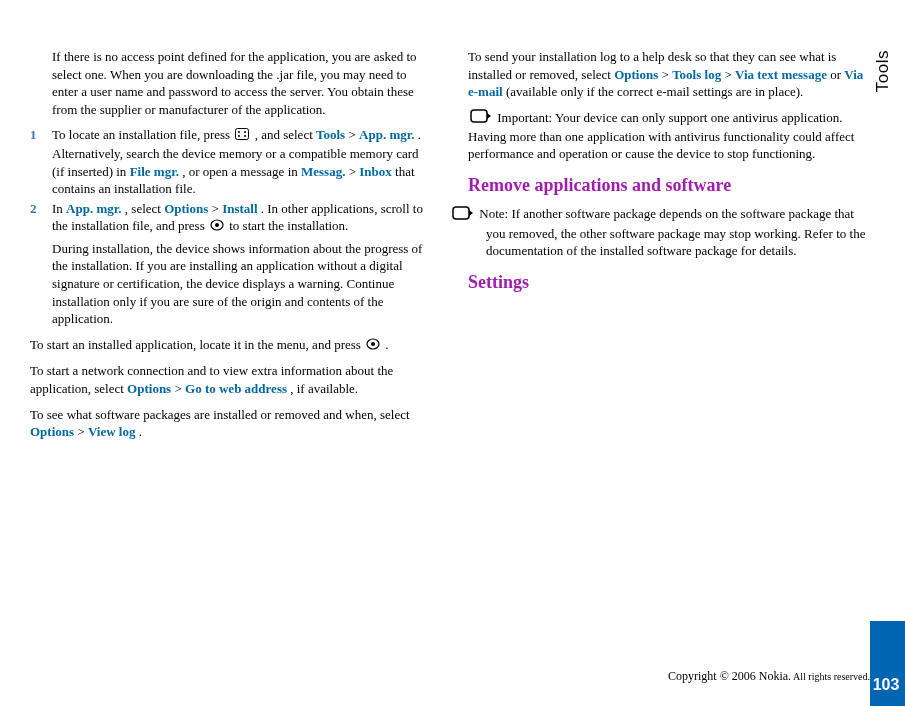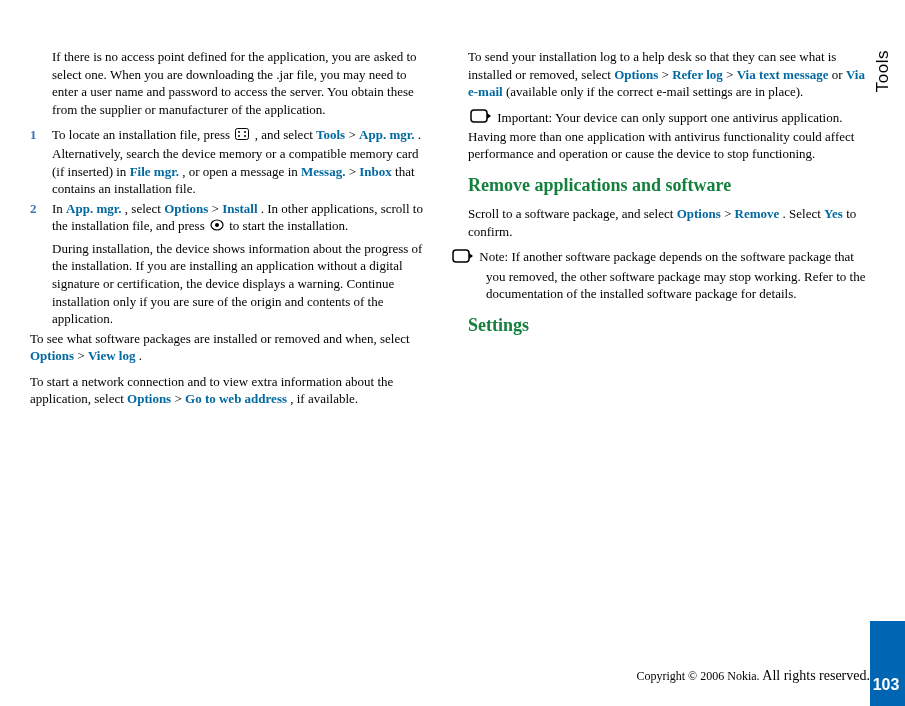"Refer log" span.brand-link { text: Refer -> Tools }
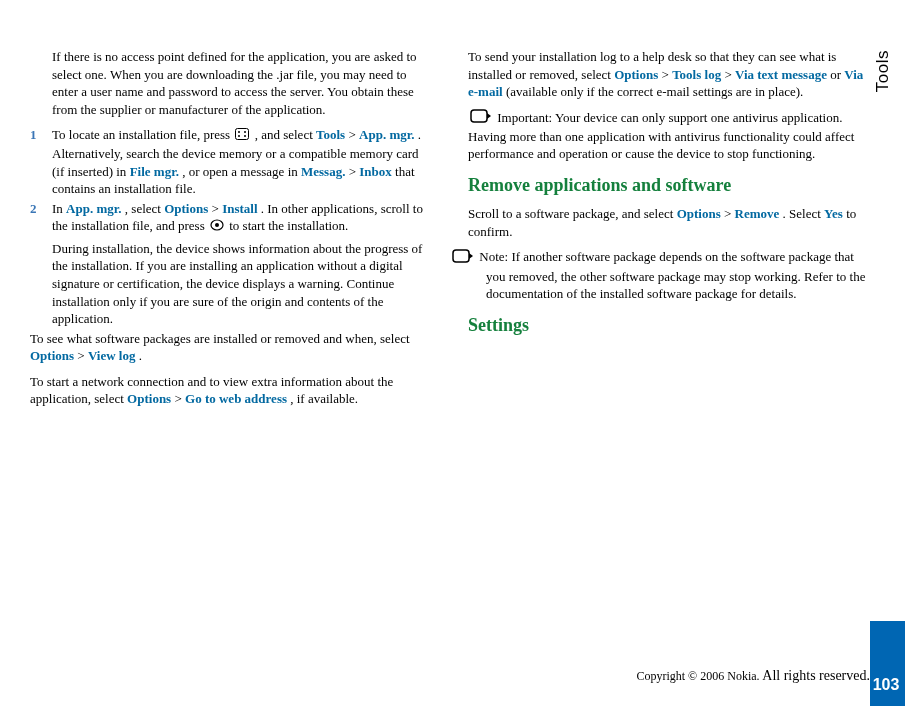"Remove applications and software" h2 { color: #15803d -> #a21caf }
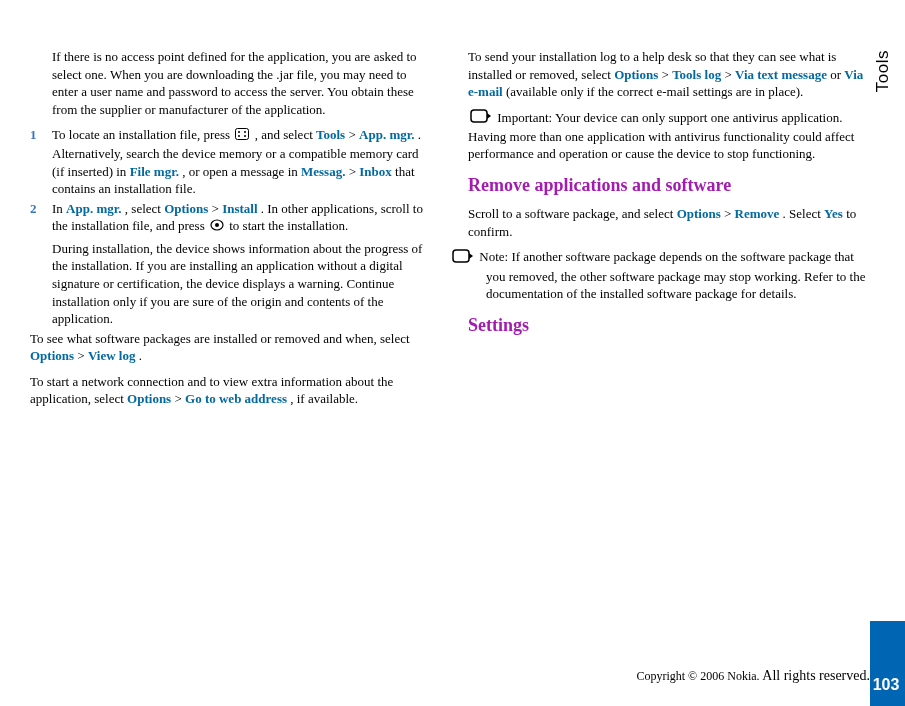"Scroll to a software package," p { html: <p> <span>Scroll to a software package, and select </span> <span>Options</span> <span> &gt; </span> <span>Remove</span> <span>. Select </span> <span>Yes</span> <span> to confirm.</span> </p> -> none }
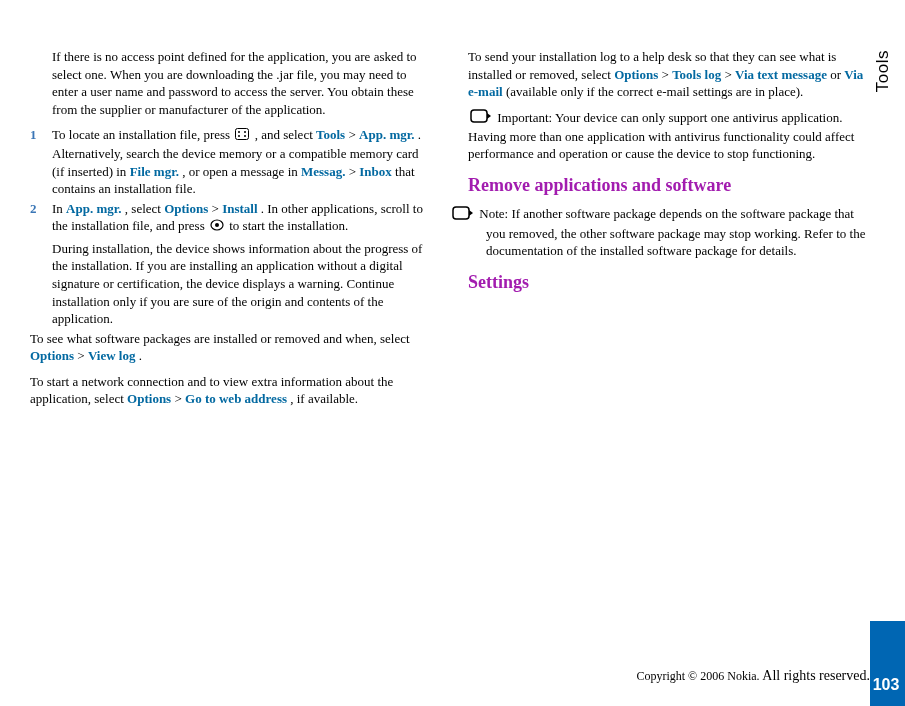"To start an installed application," p { html: none -> <p> <span>To start an installed application, locate it in the menu, and press </span> <span> <svg> <ellipse></ellipse> <circle></circle> </svg> </span> <span>.</span> </p> }
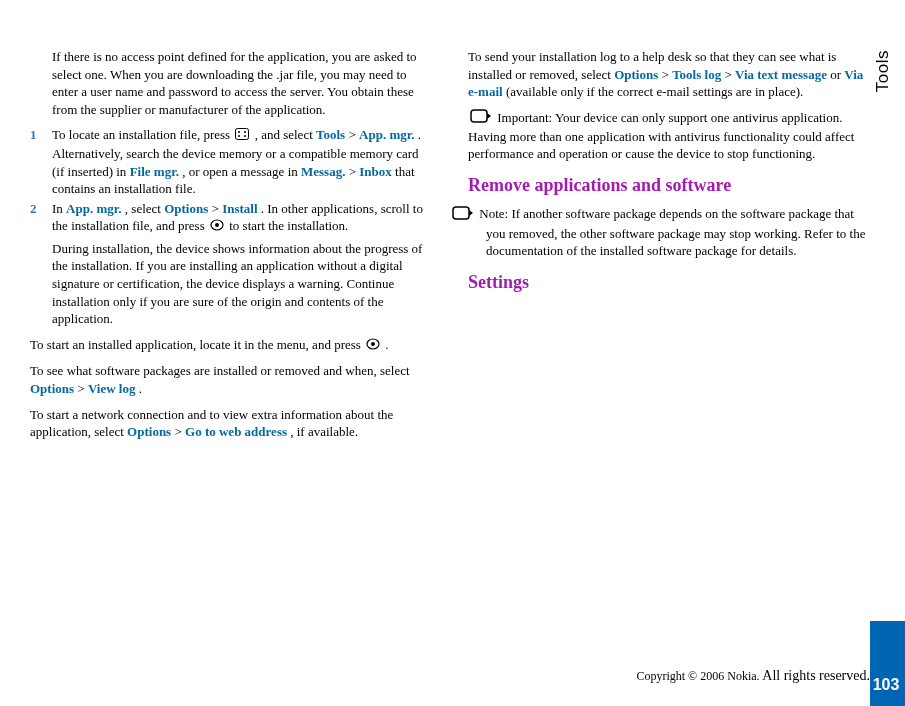"To see what software packages" p { order: before "To start a network connection" -> after "To start a network connection" }
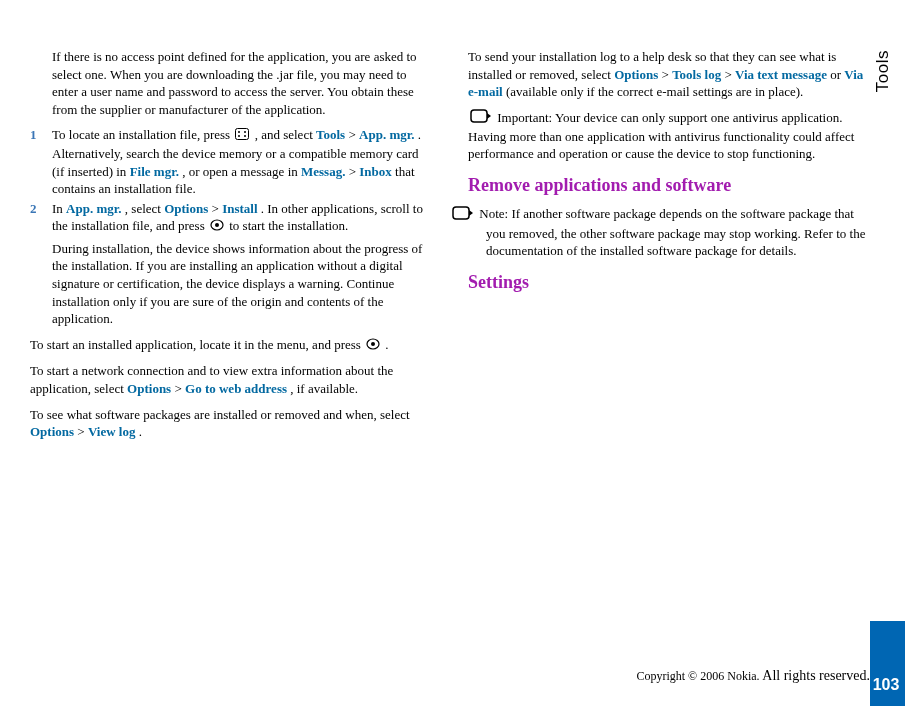"All rights reserved." .footer .sub { font-size: 14px -> 10px }
